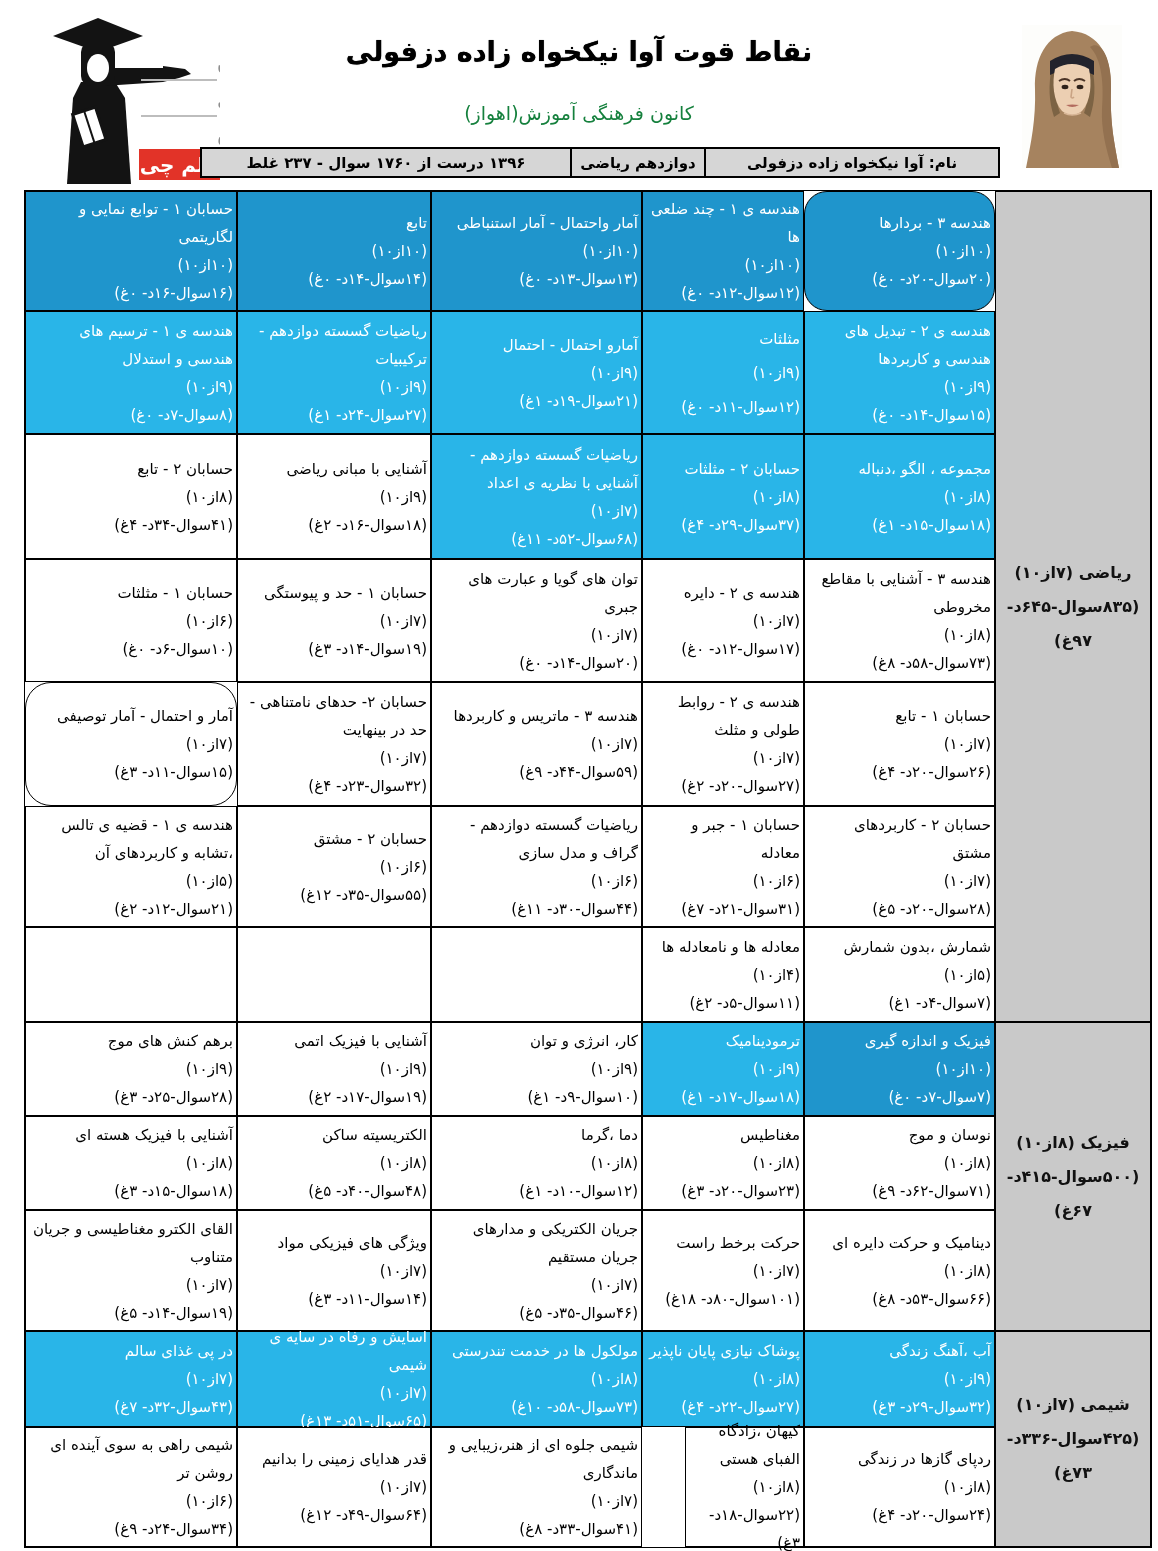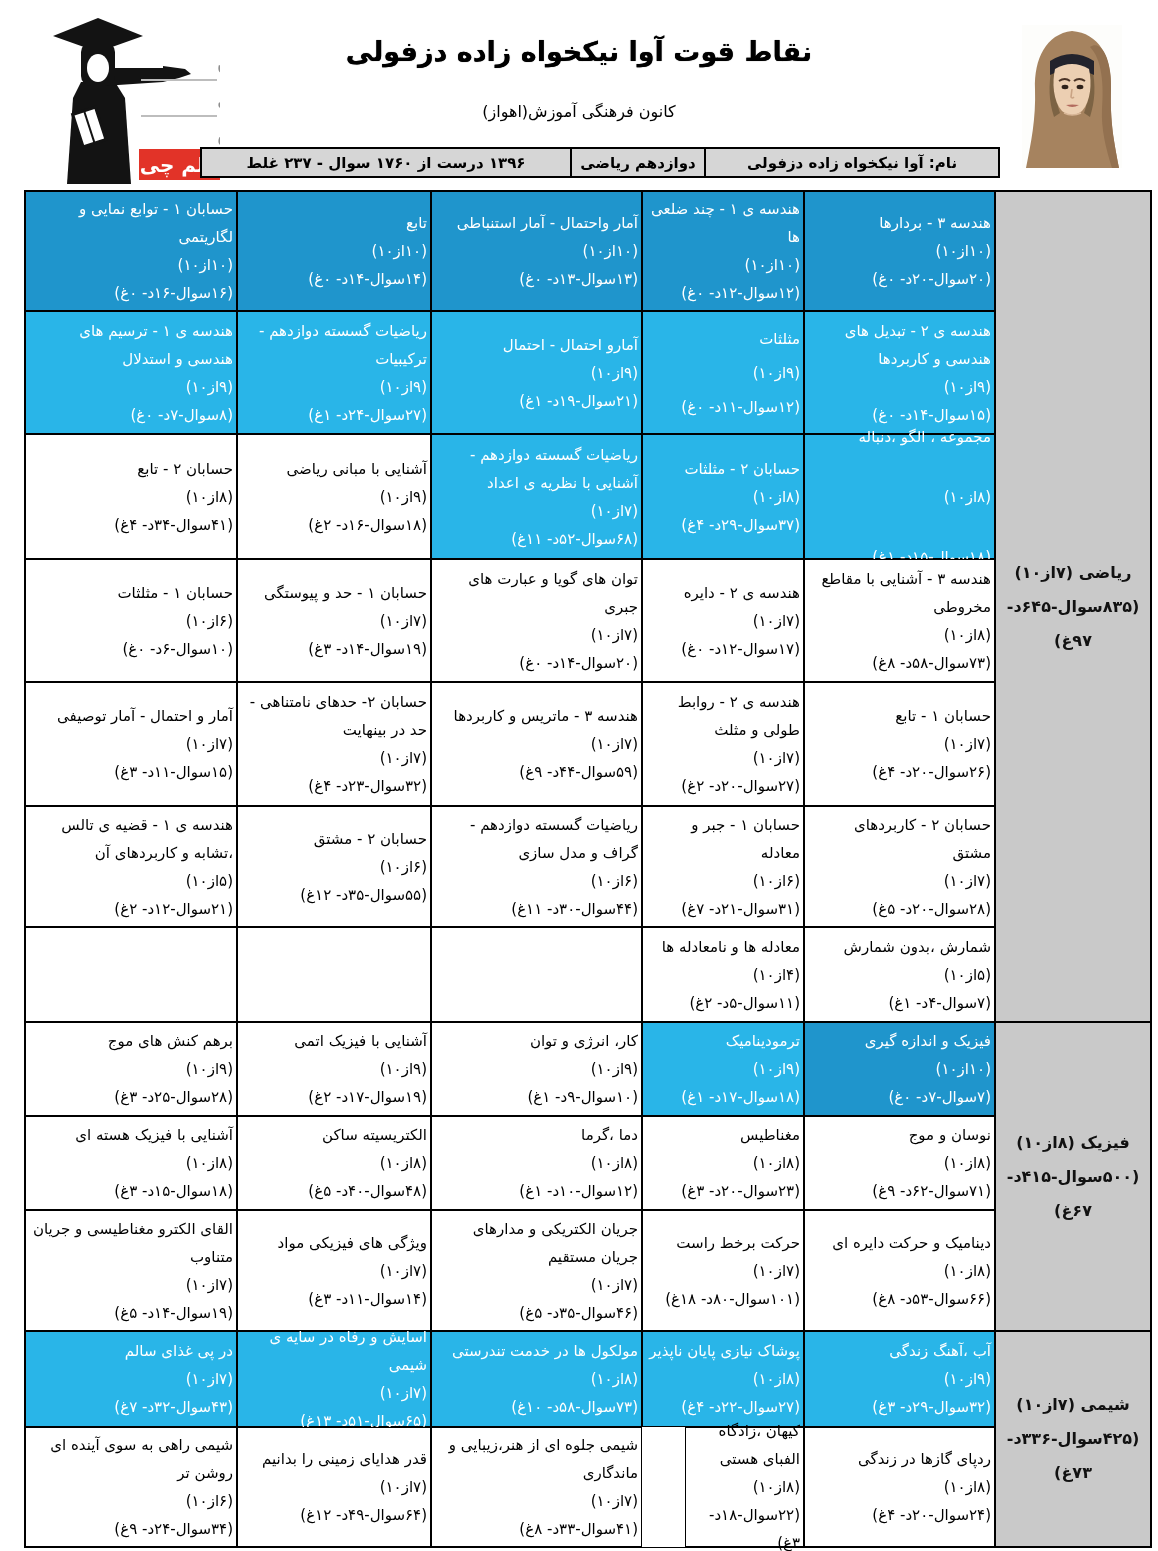"کانون فرهنگی آموزش(اهواز)" .page-subtitle { color: #000000 -> #15803d; font-size: 16px -> 19px }
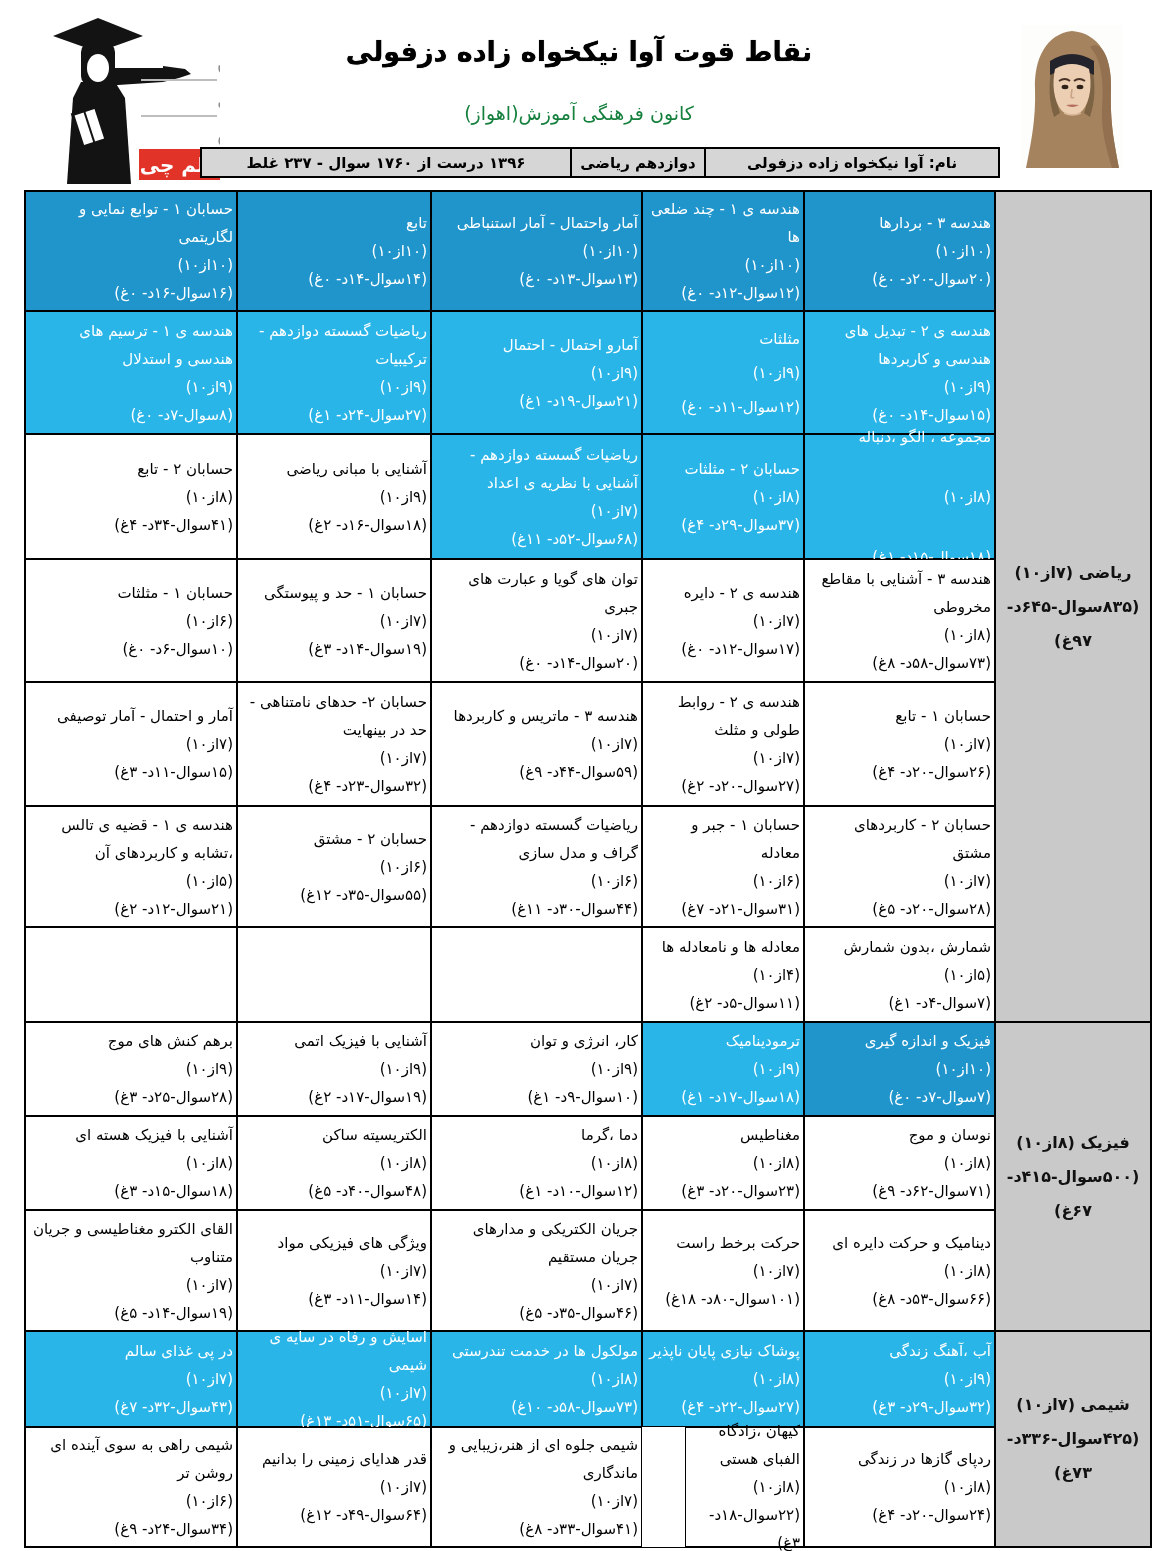"هندسه ۳ - بردارها" div.cell { border-radius: none -> 23px }
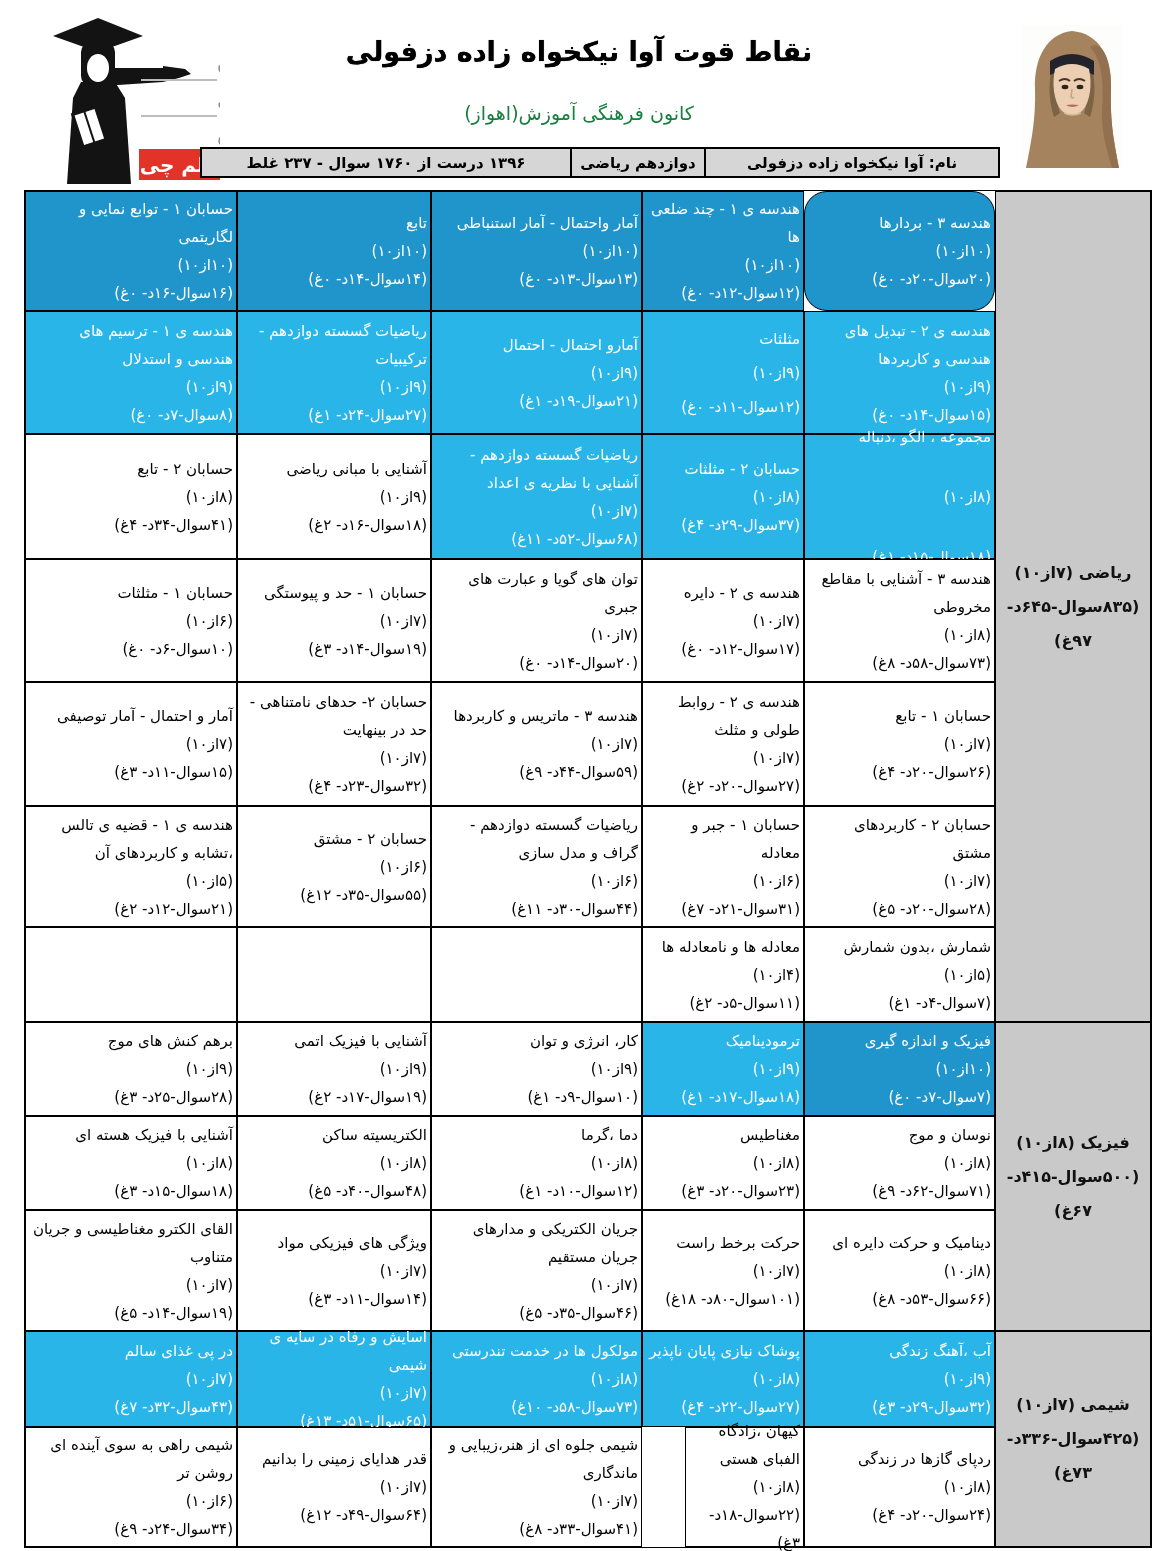"مجموعه ، الگو ،دنباله" div.cell { gap: 32px -> none }
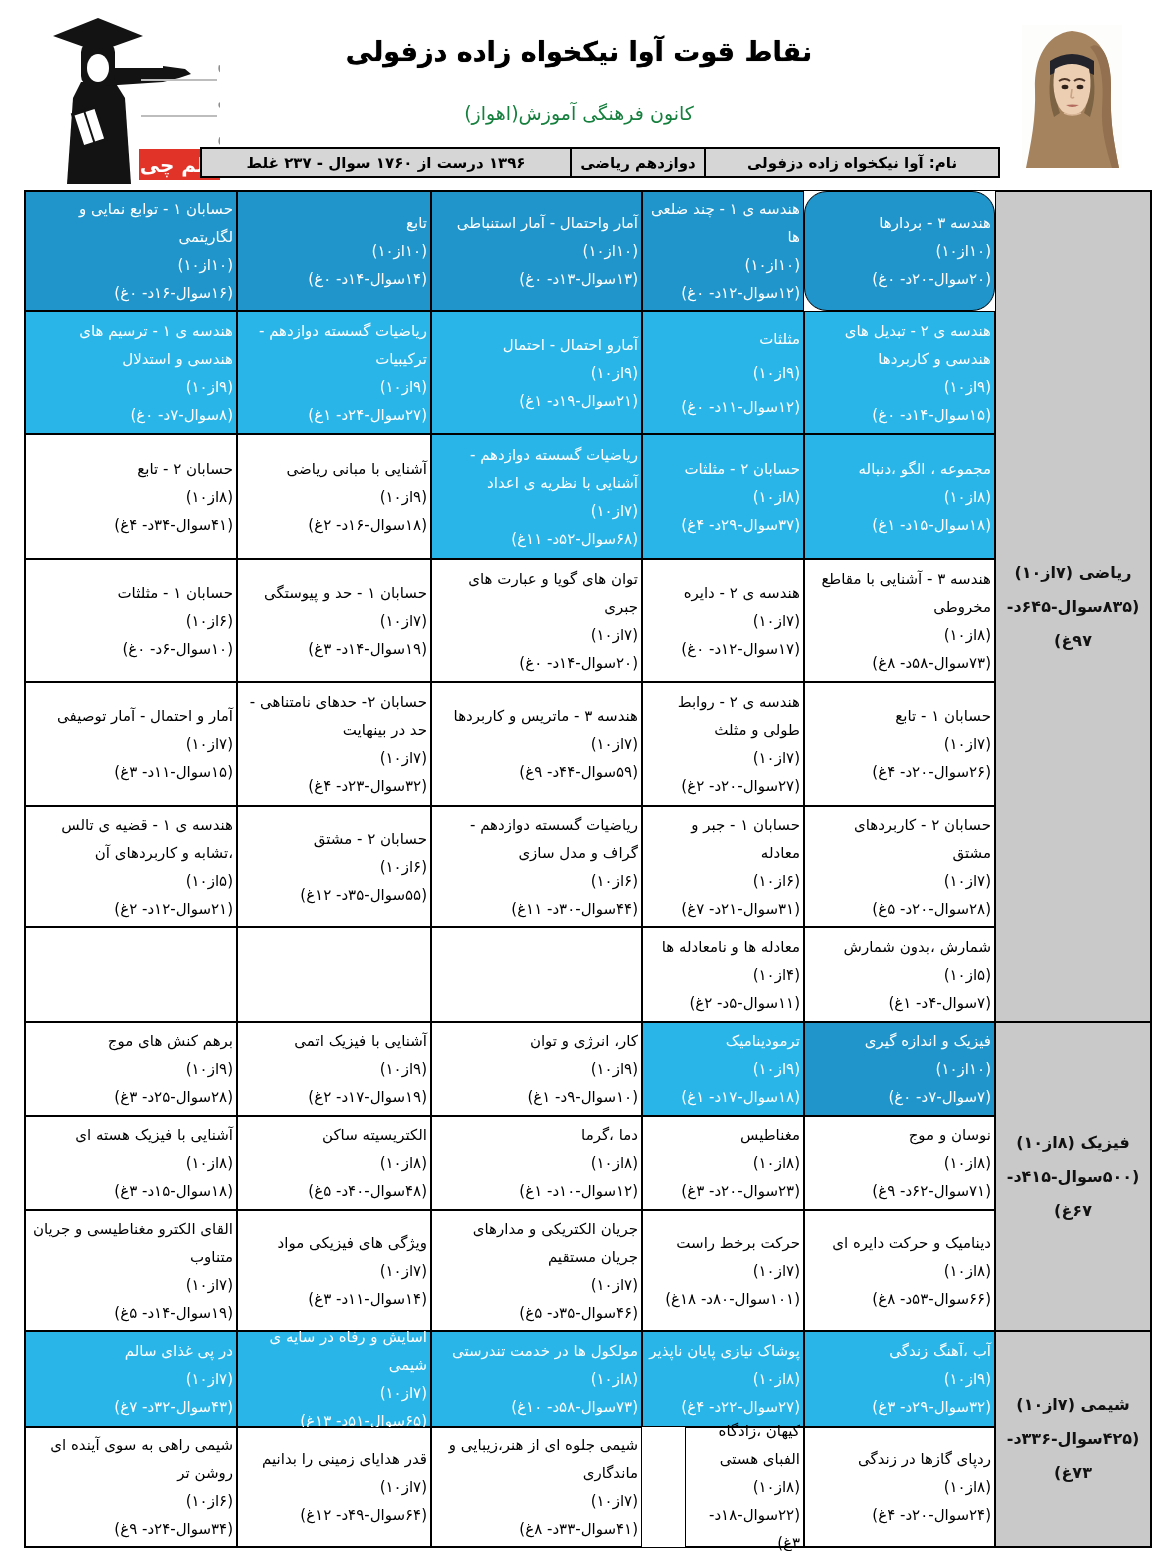"آمار و احتمال - آمار" div.cell { border-radius: none -> 26px }
